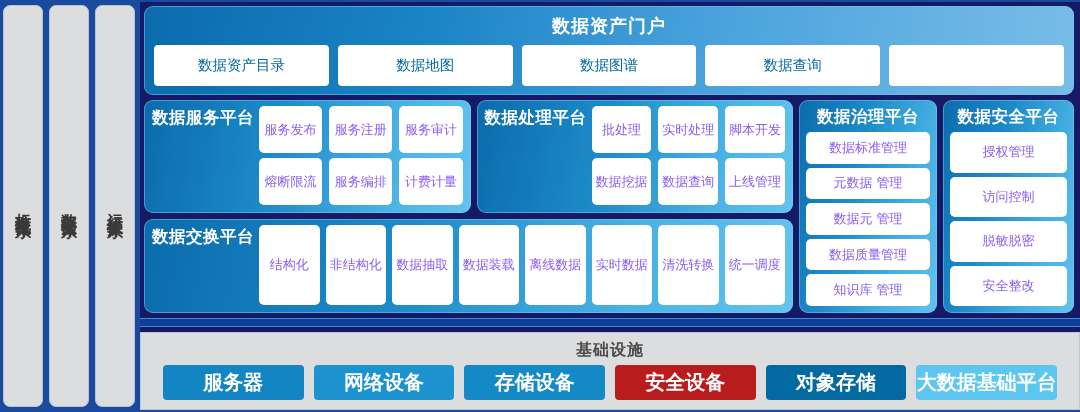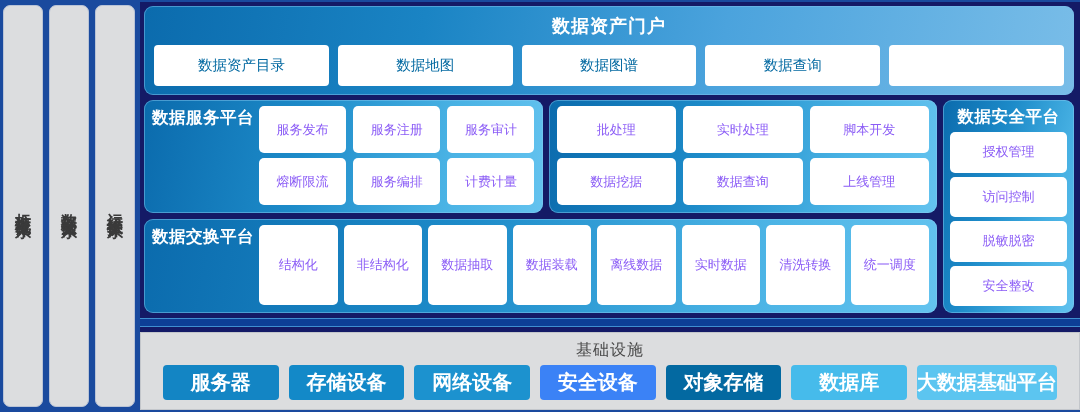"数据处理平台" div.card-title { html: none -> <div>数据处理平台</div> }
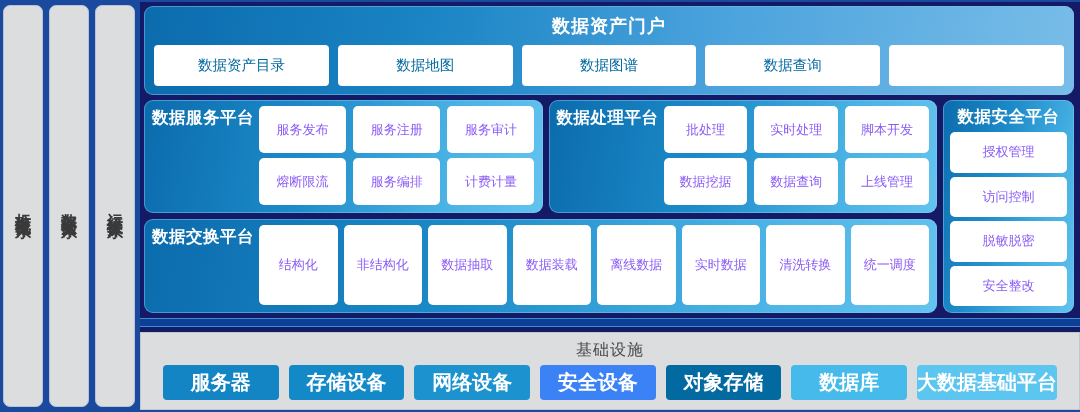"数据治理平台" div.col-card { html: none -> <div> <div>数据治理平台</div> <div> <div>数据标准管理</div> <div>元数据 管理</div> <div>数据元 管理</div> <div>数据质量管理</div> <div>知识库 管理</div> </div> </div> }
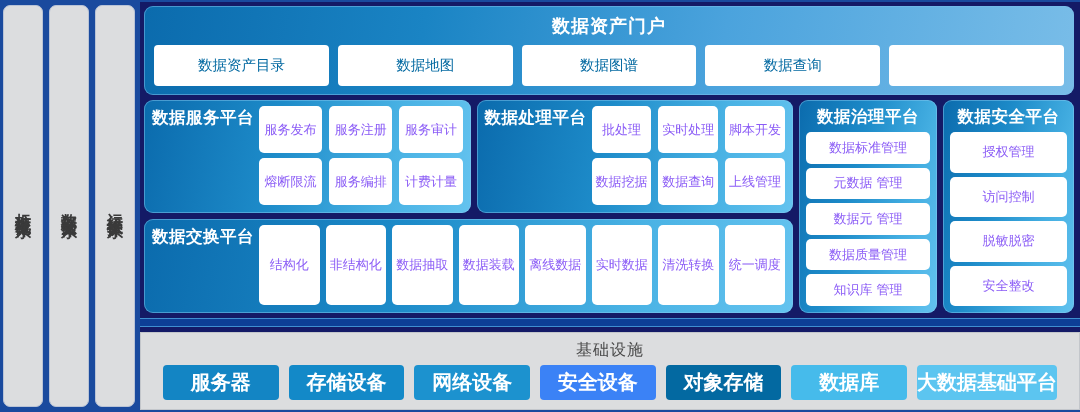"基础设施" .infra-title { font-weight: normal -> bold }
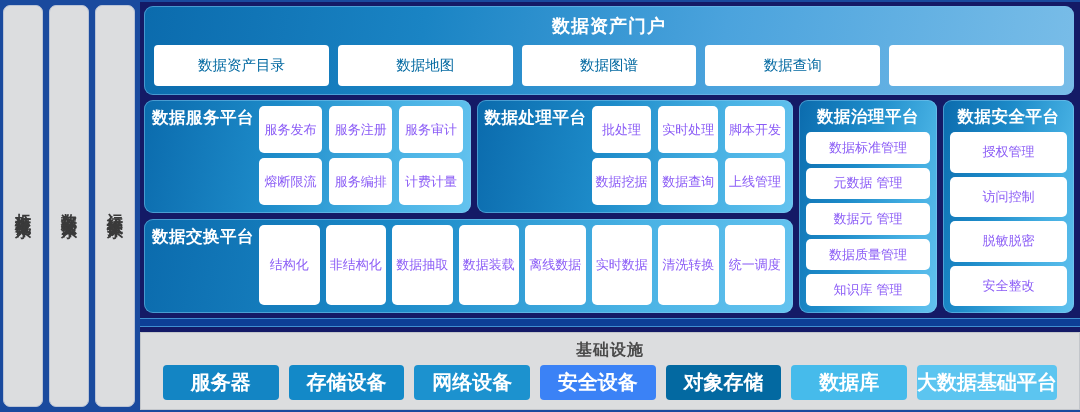"存储设备" div.infra-pill { order: before "网络设备" -> after "网络设备" }
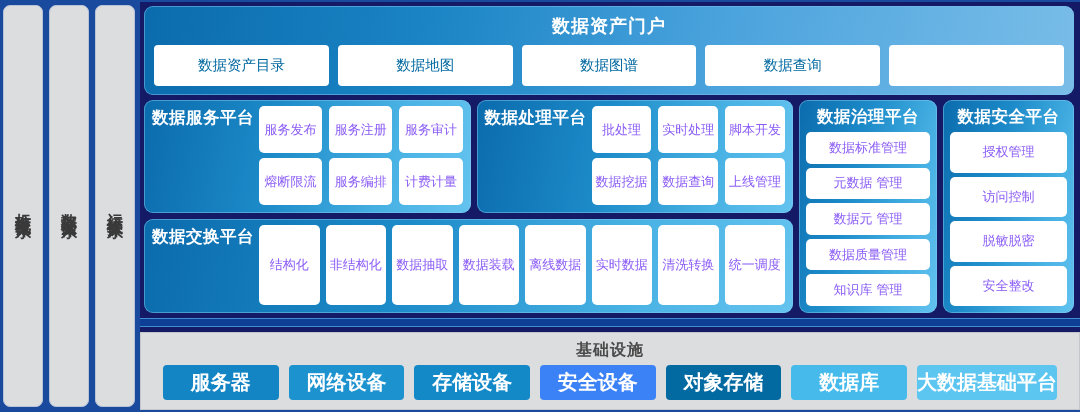"安全设备" div.infra-pill { background: #3b82f6 -> #b91c1c }
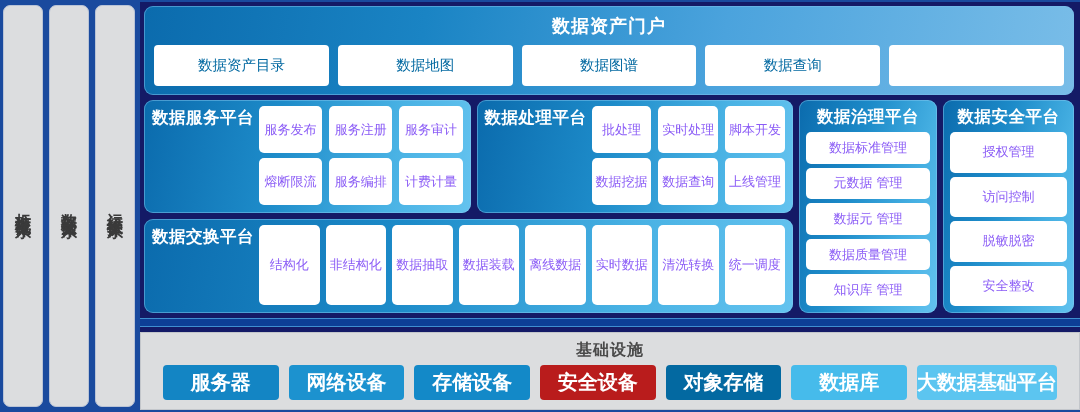"数据库" div.infra-pill { html: <div>数据库</div> -> none }
